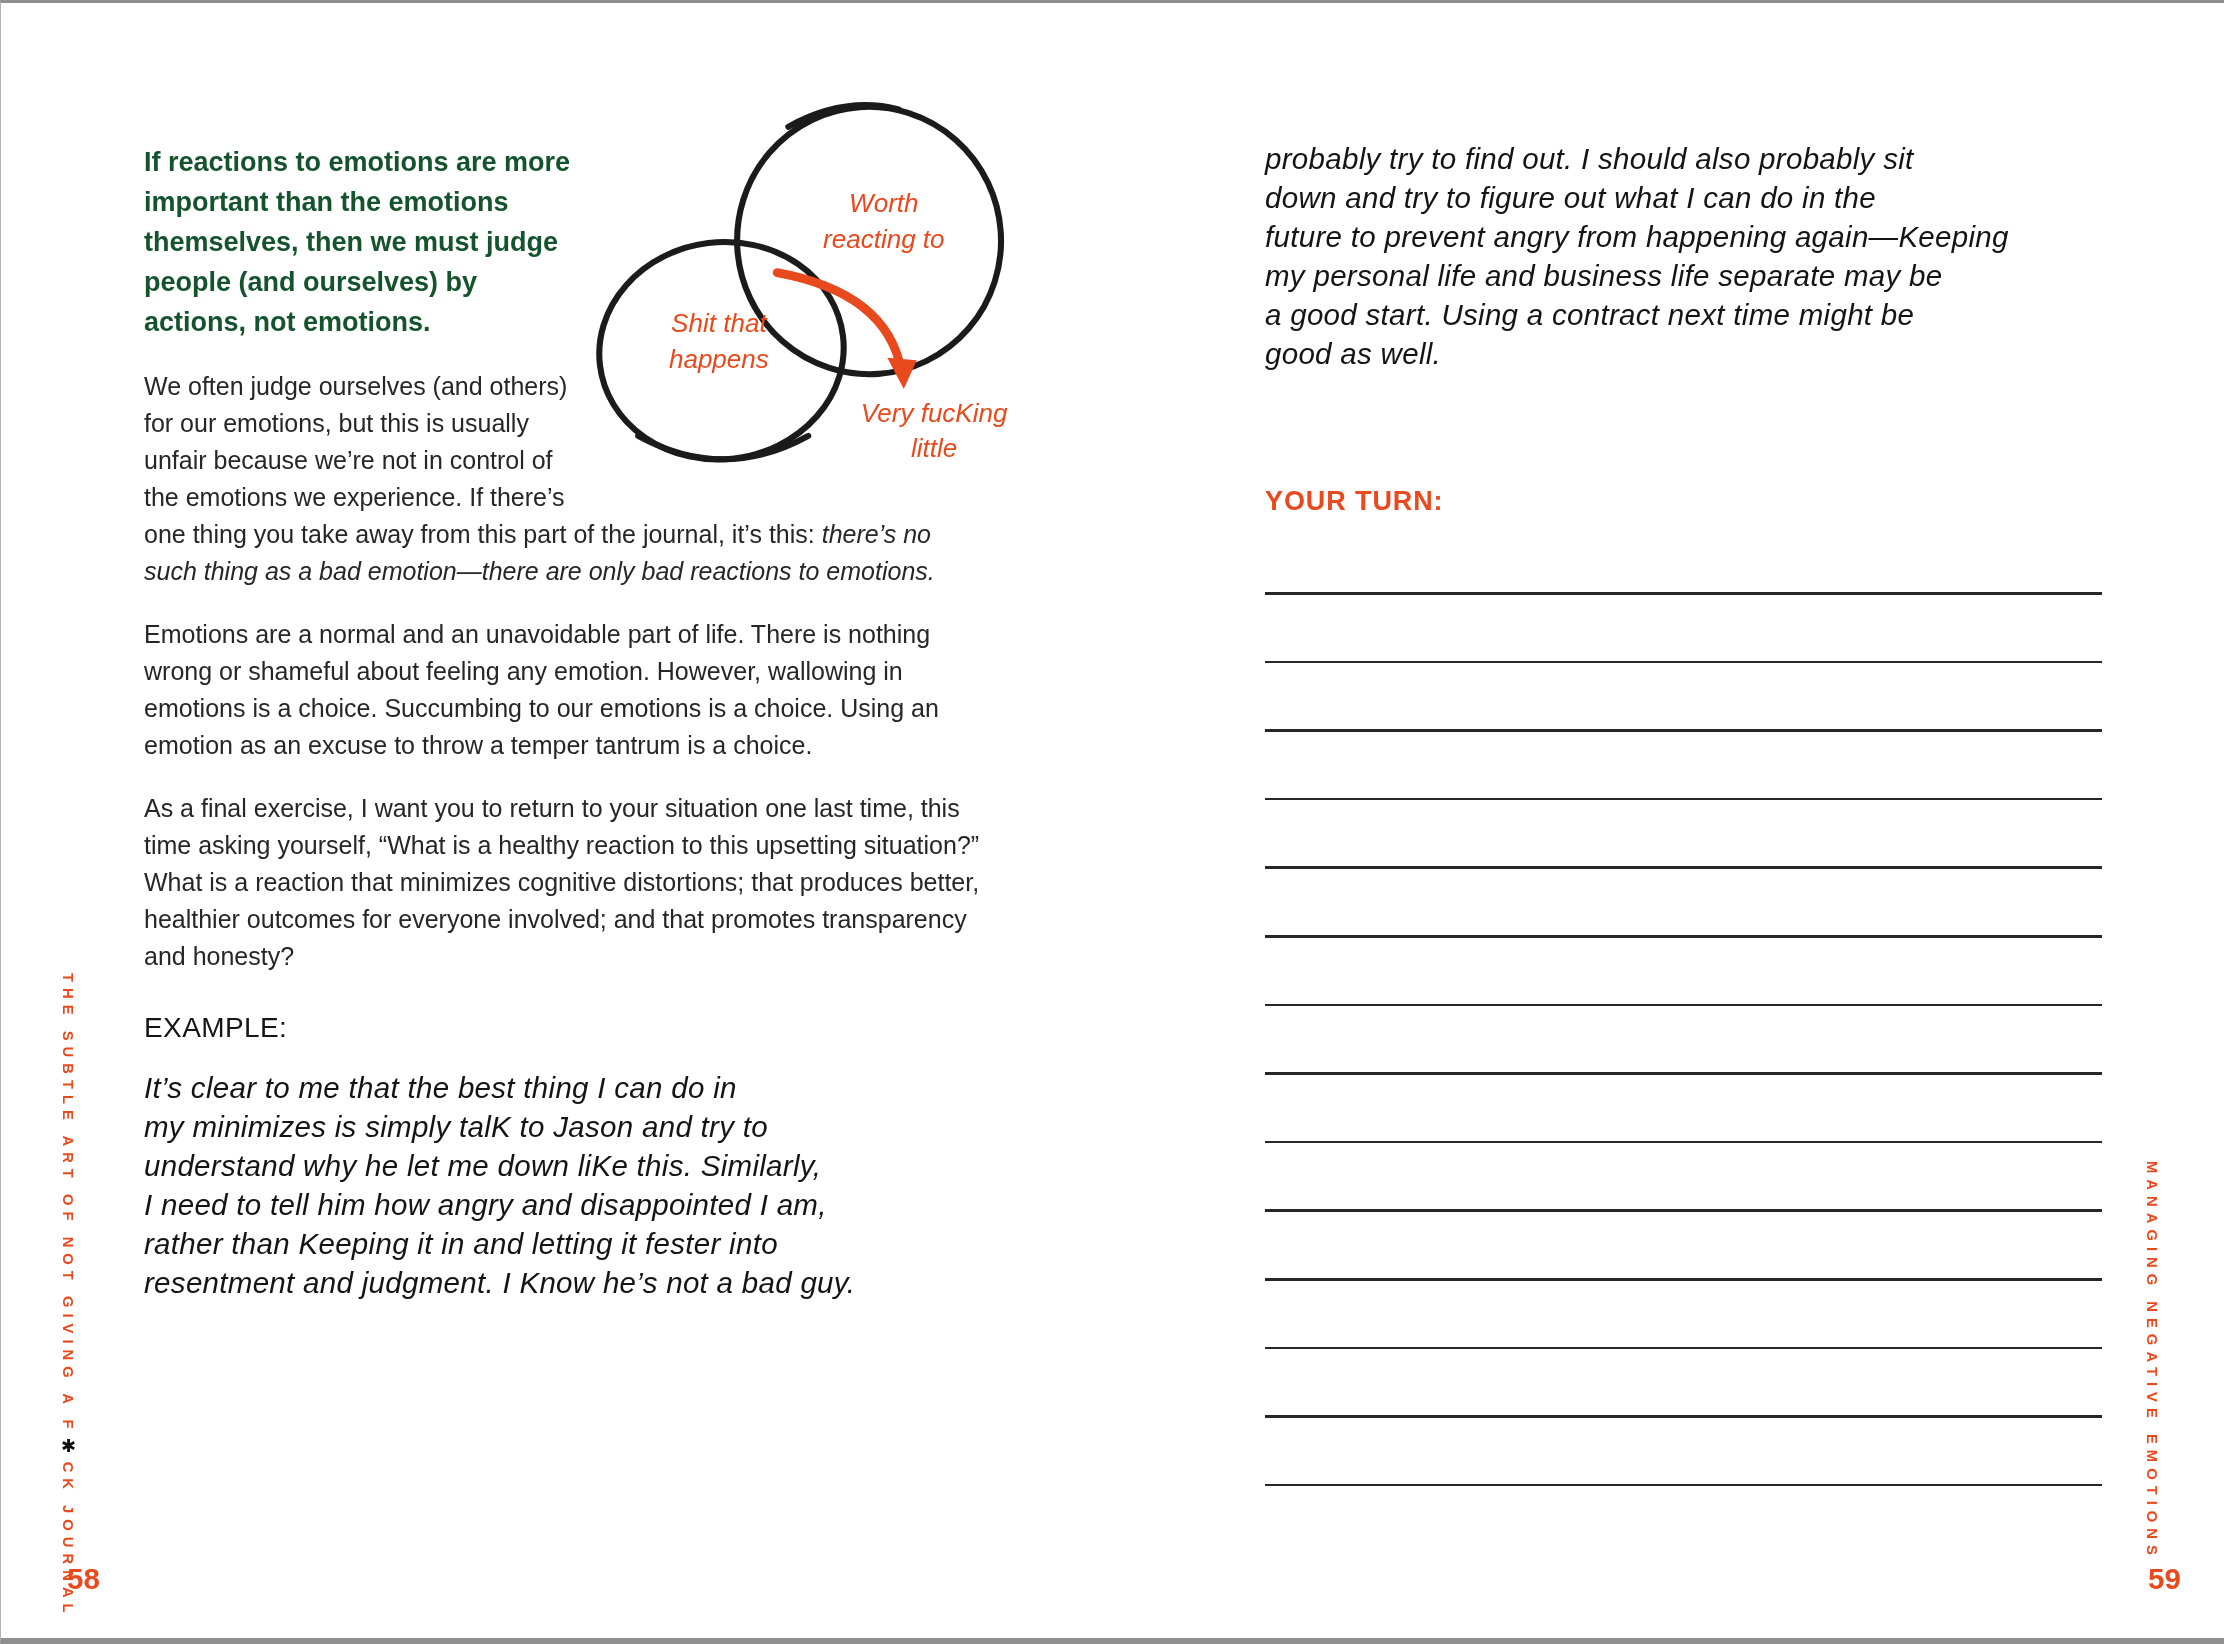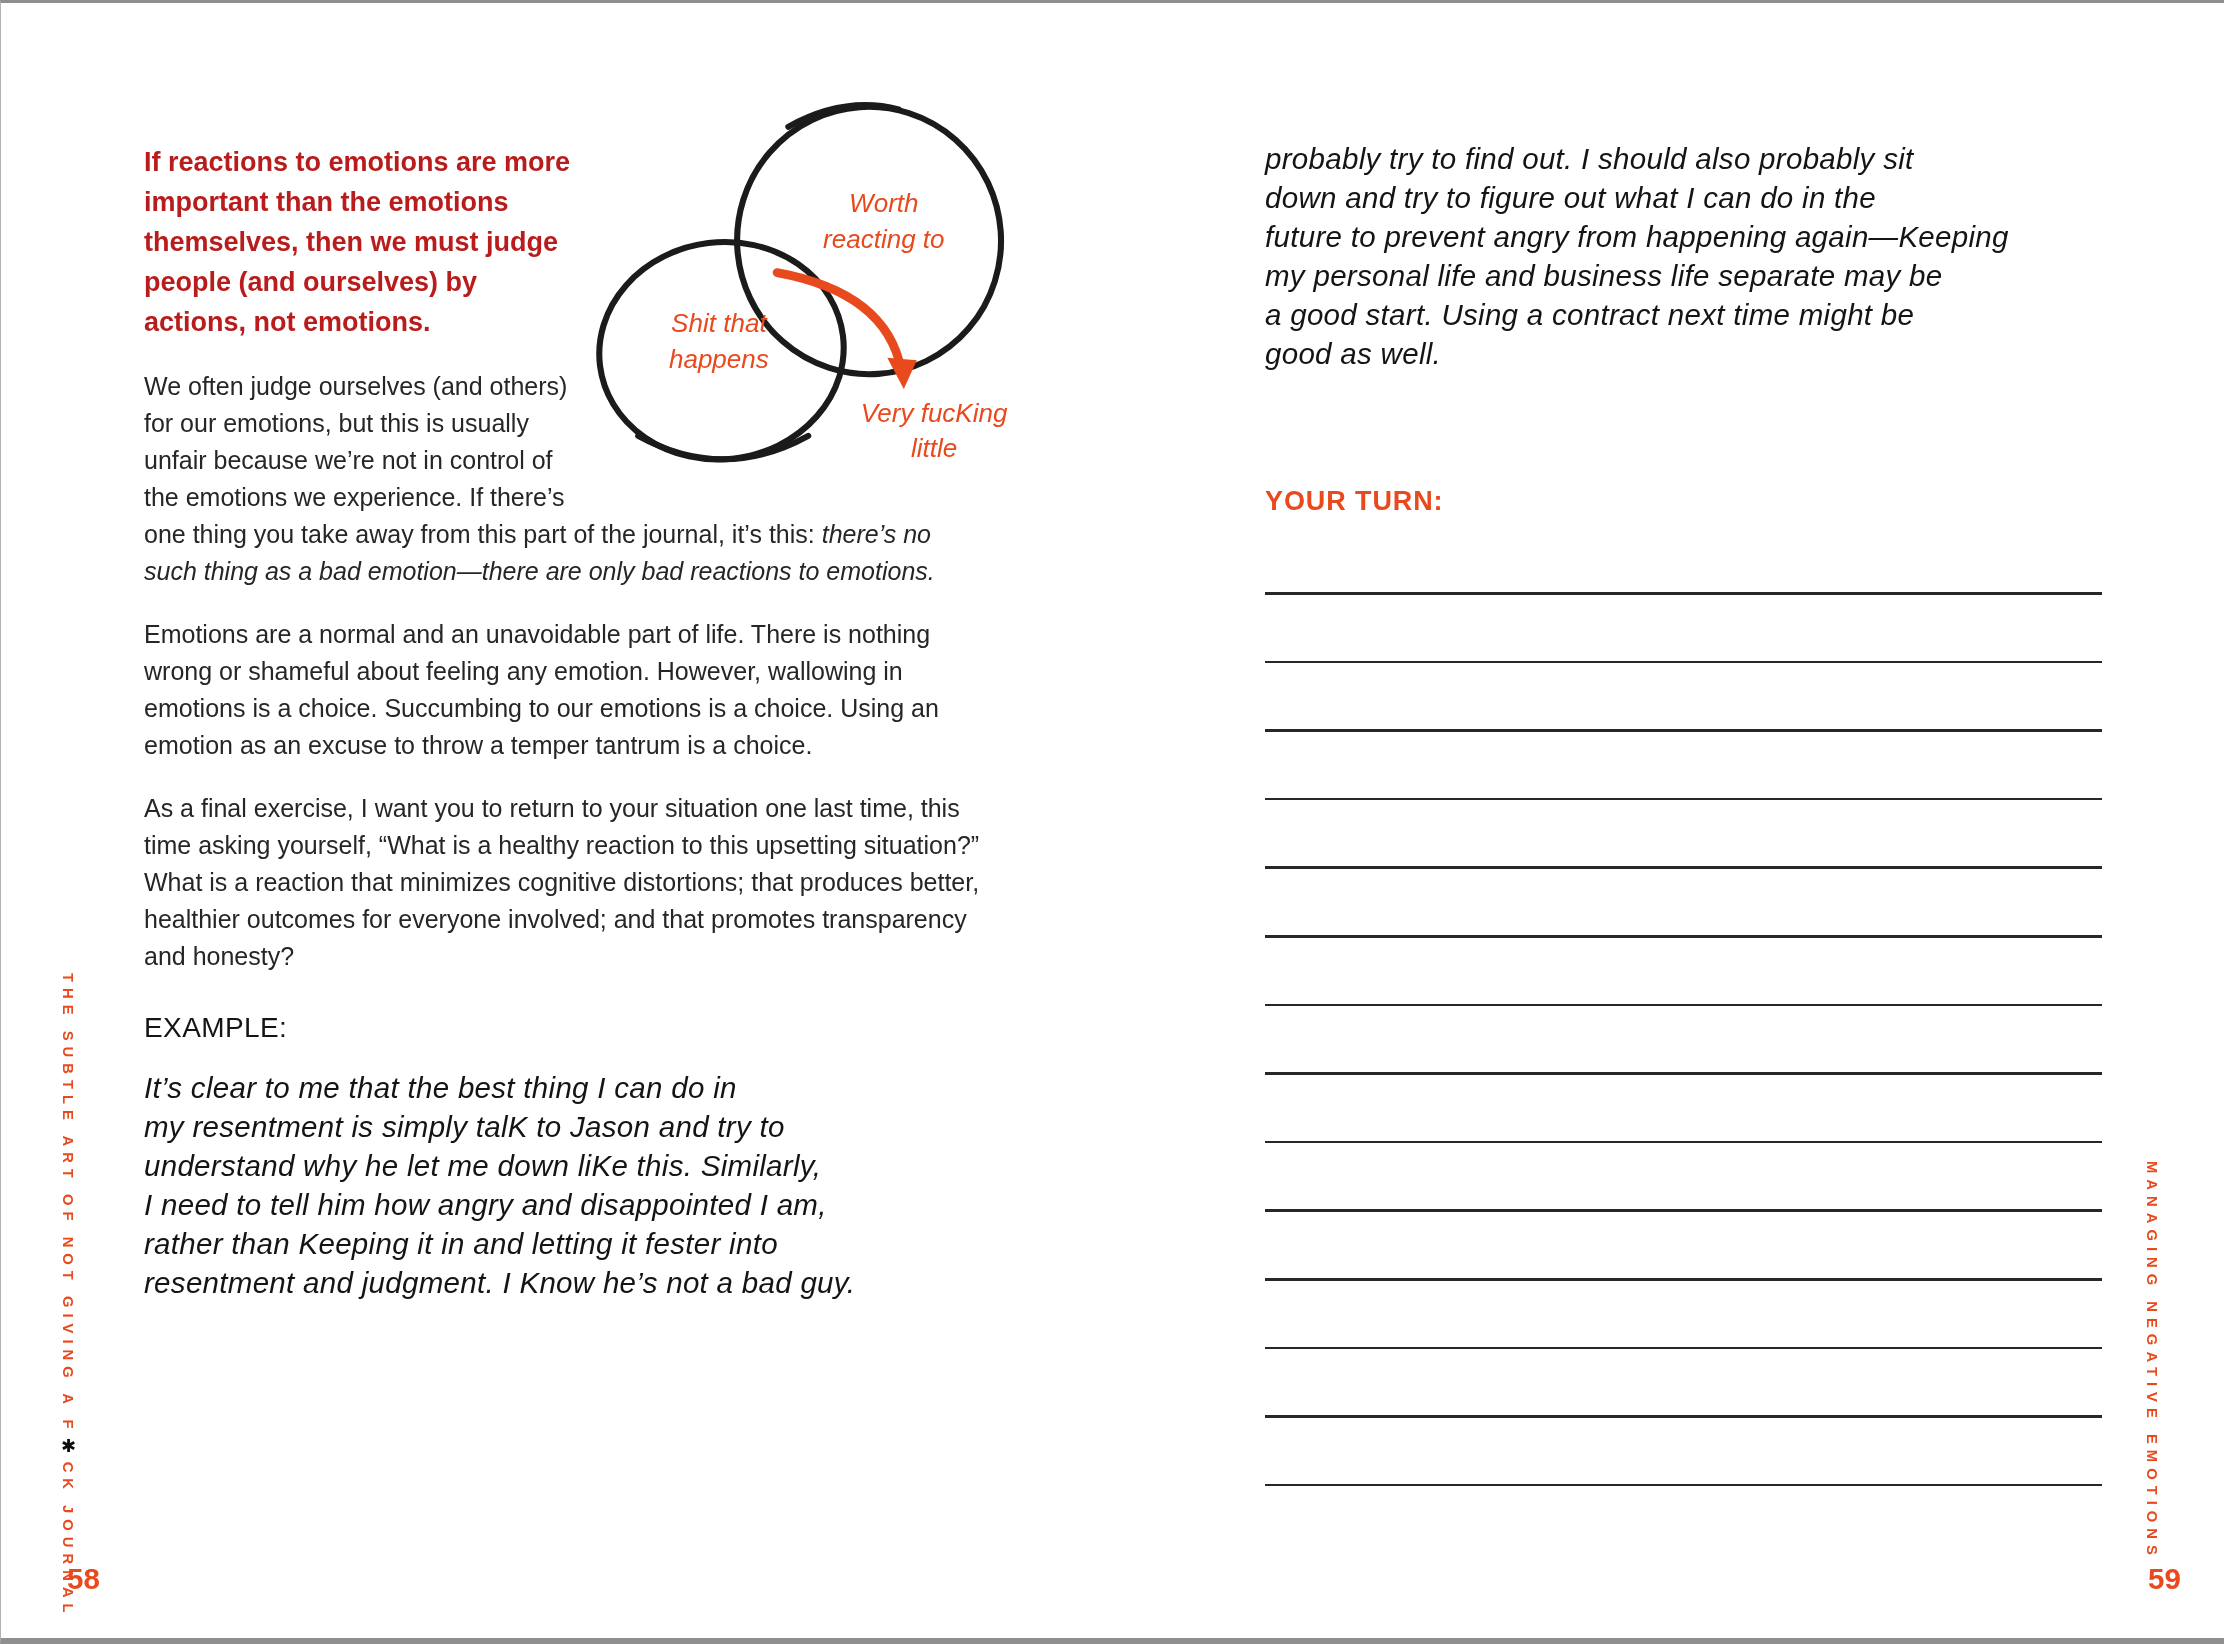"If reactions to emotions are" .intro-bold { color: #b91c1c -> #14532d }
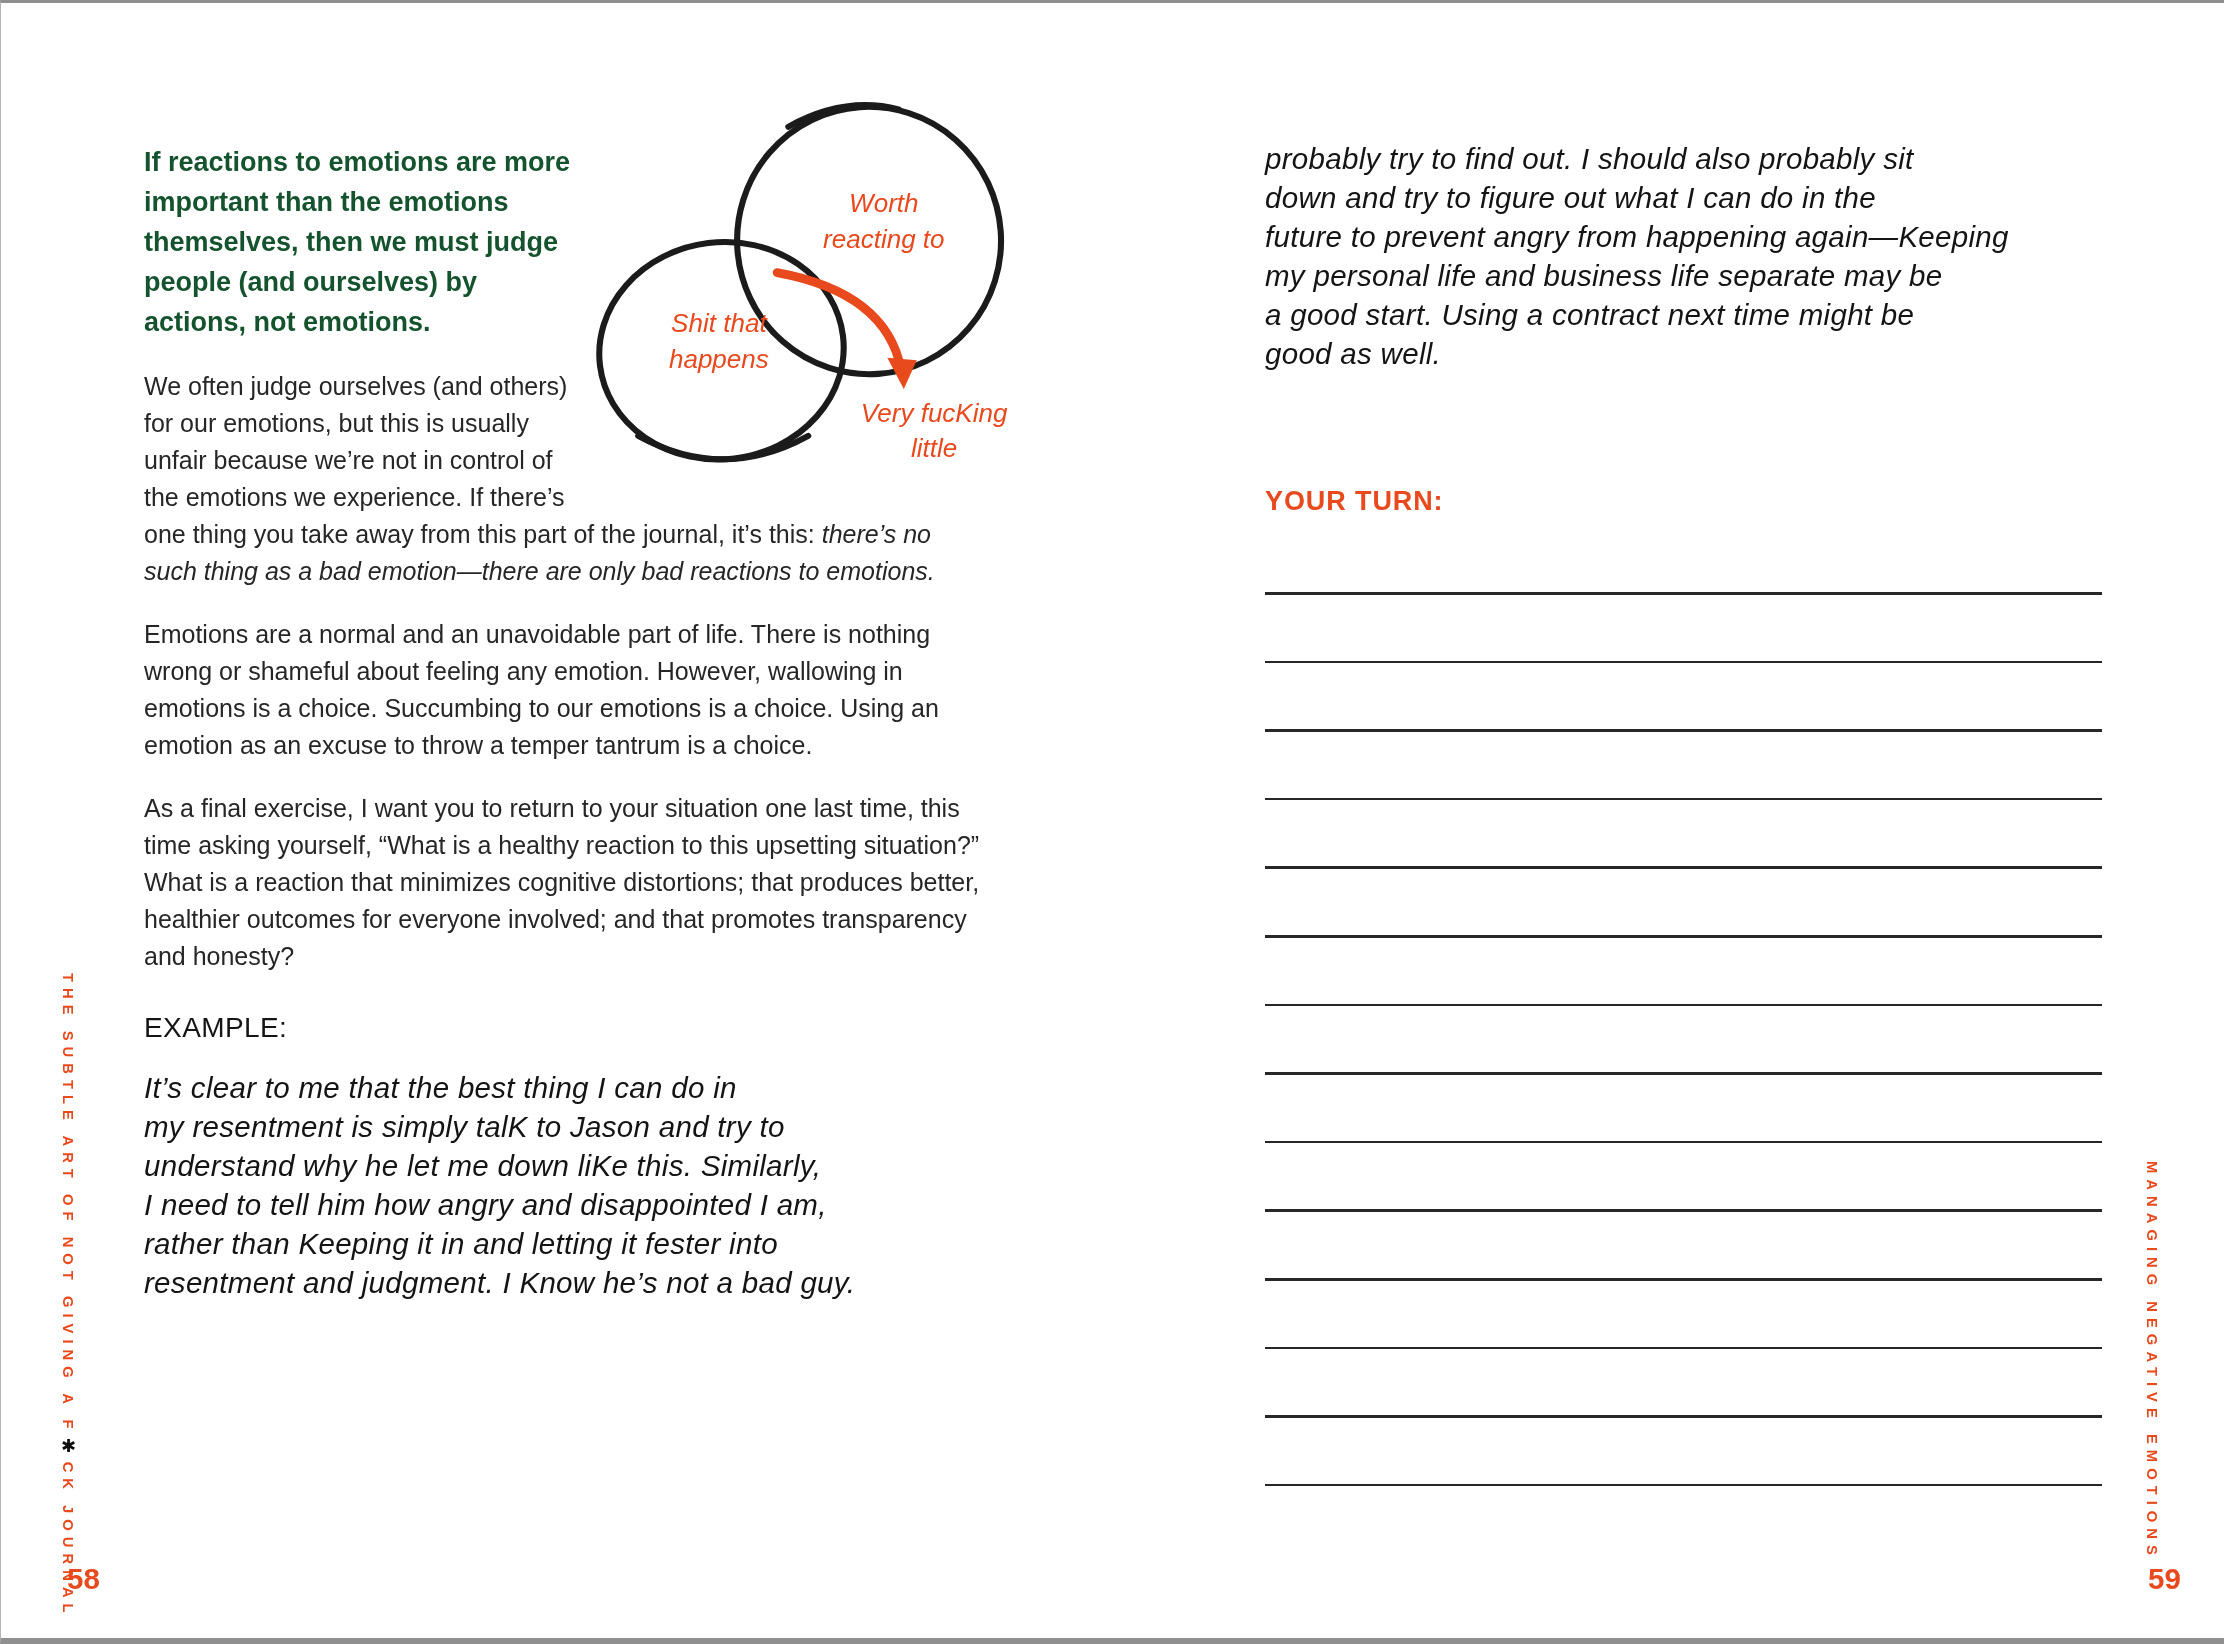"my resentment is simply talK" div.hw-line { text: resentment -> minimizes }
